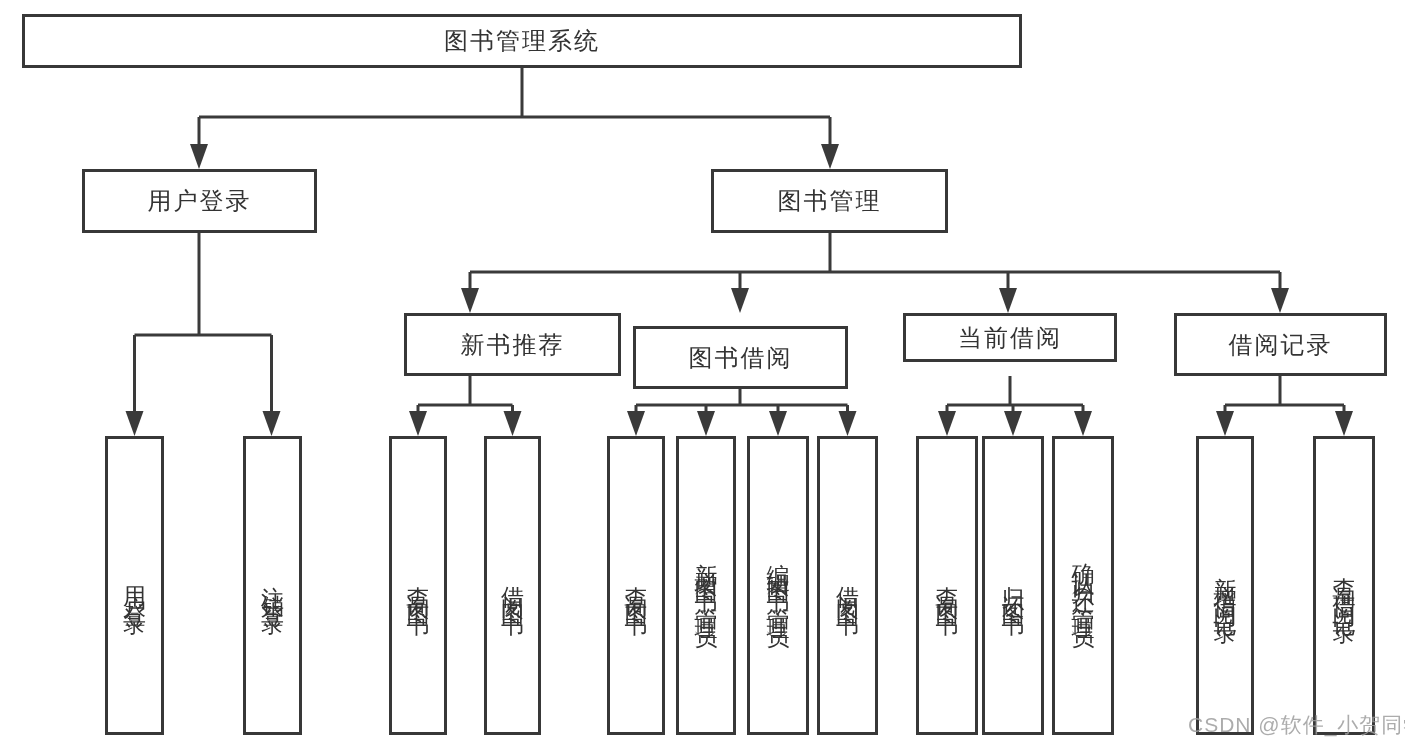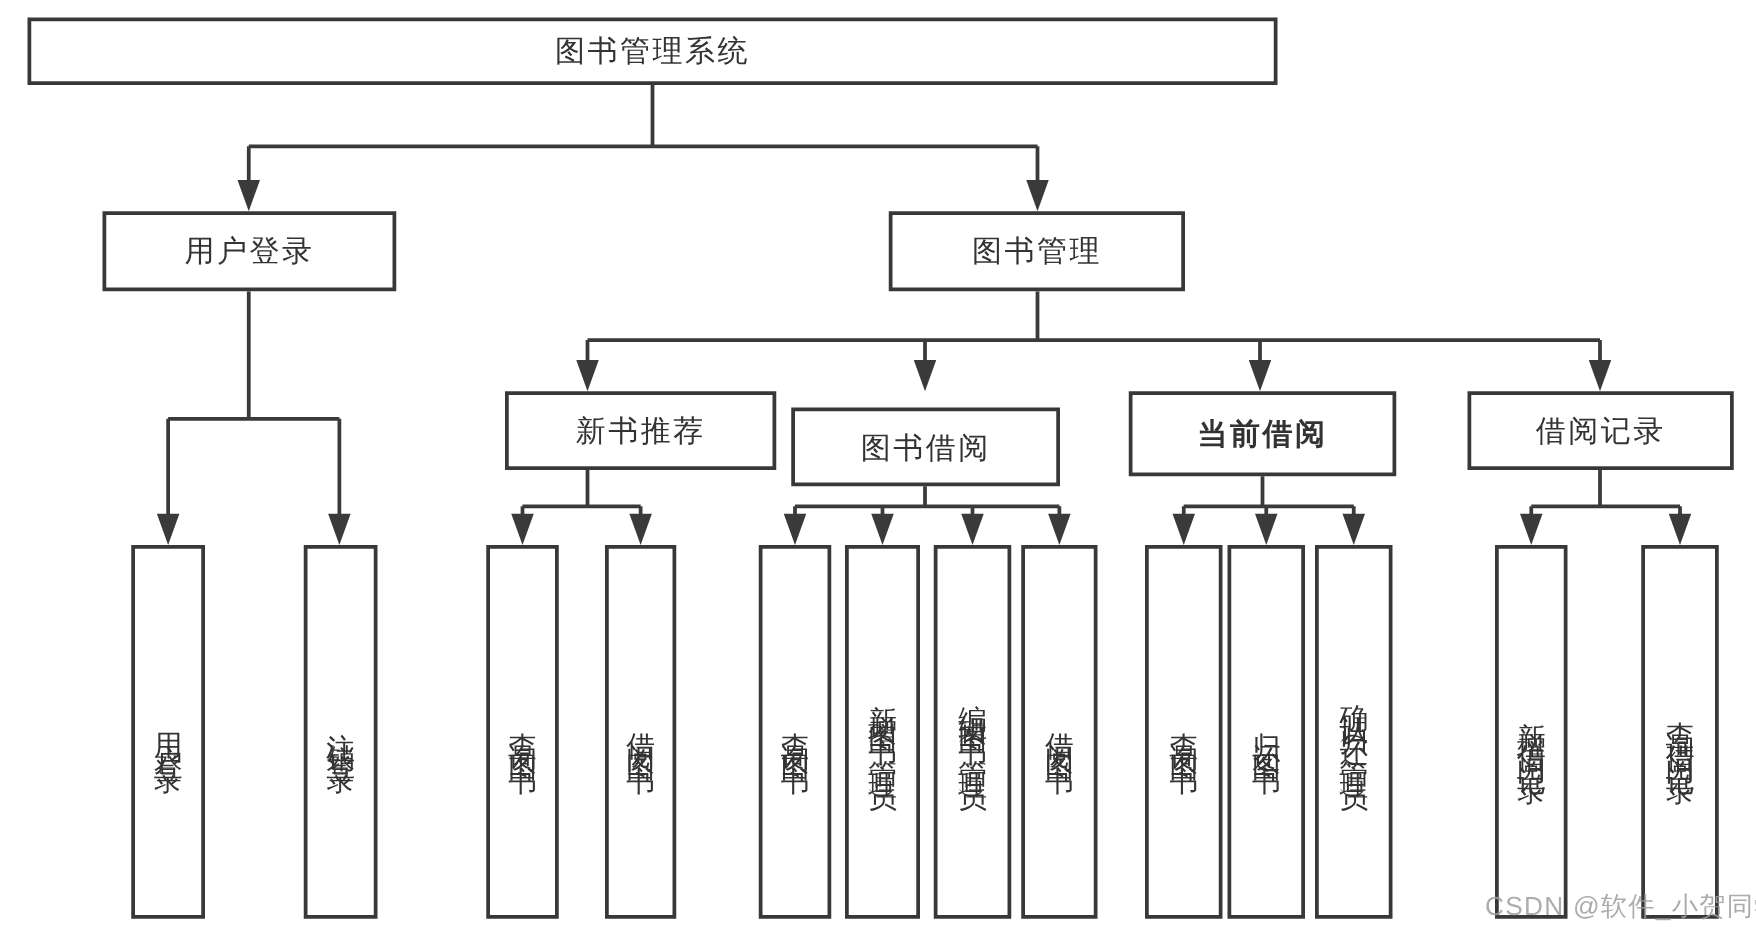"当前借阅" div.node { font-weight: bold -> none; height: 68px -> 49px }
